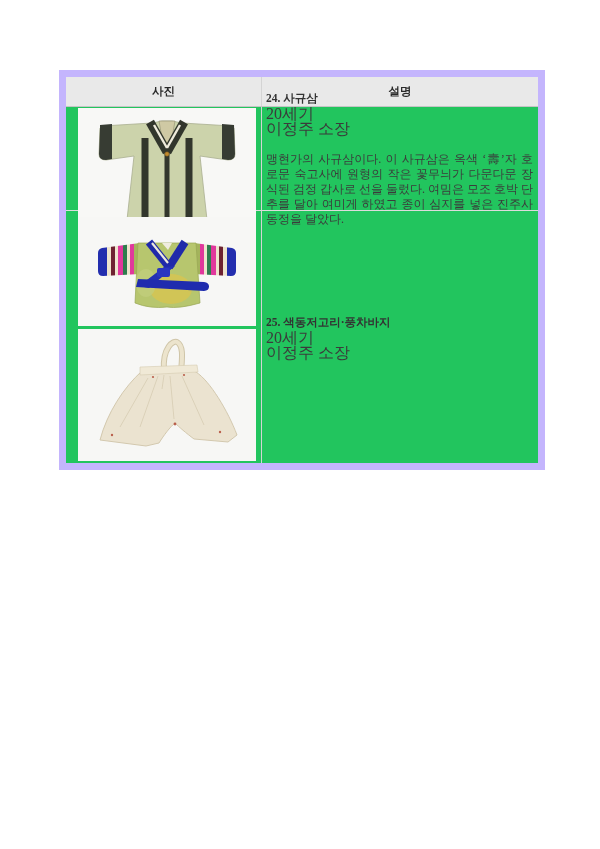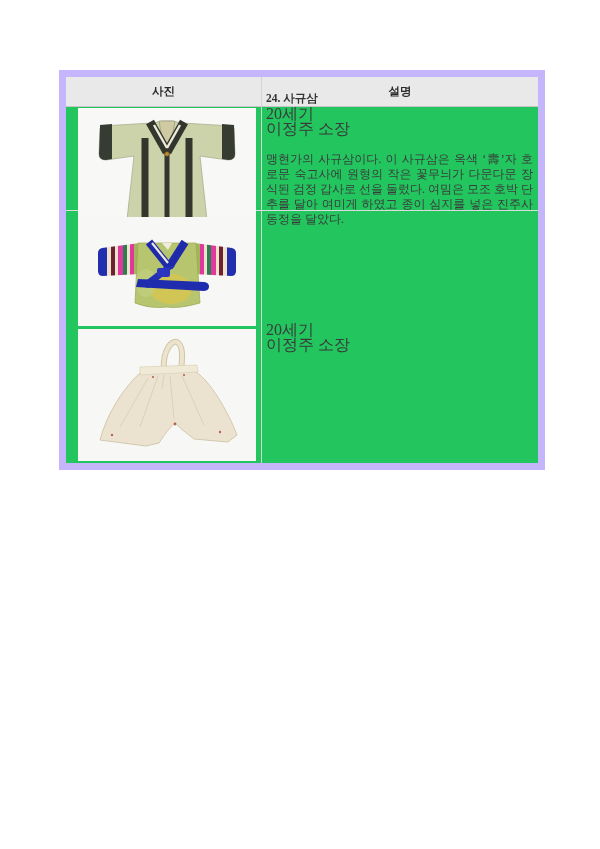"25. 색동저고리·풍차바지" div.item-title { html: none -> <div>25. 색동저고리·풍차바지</div> }
